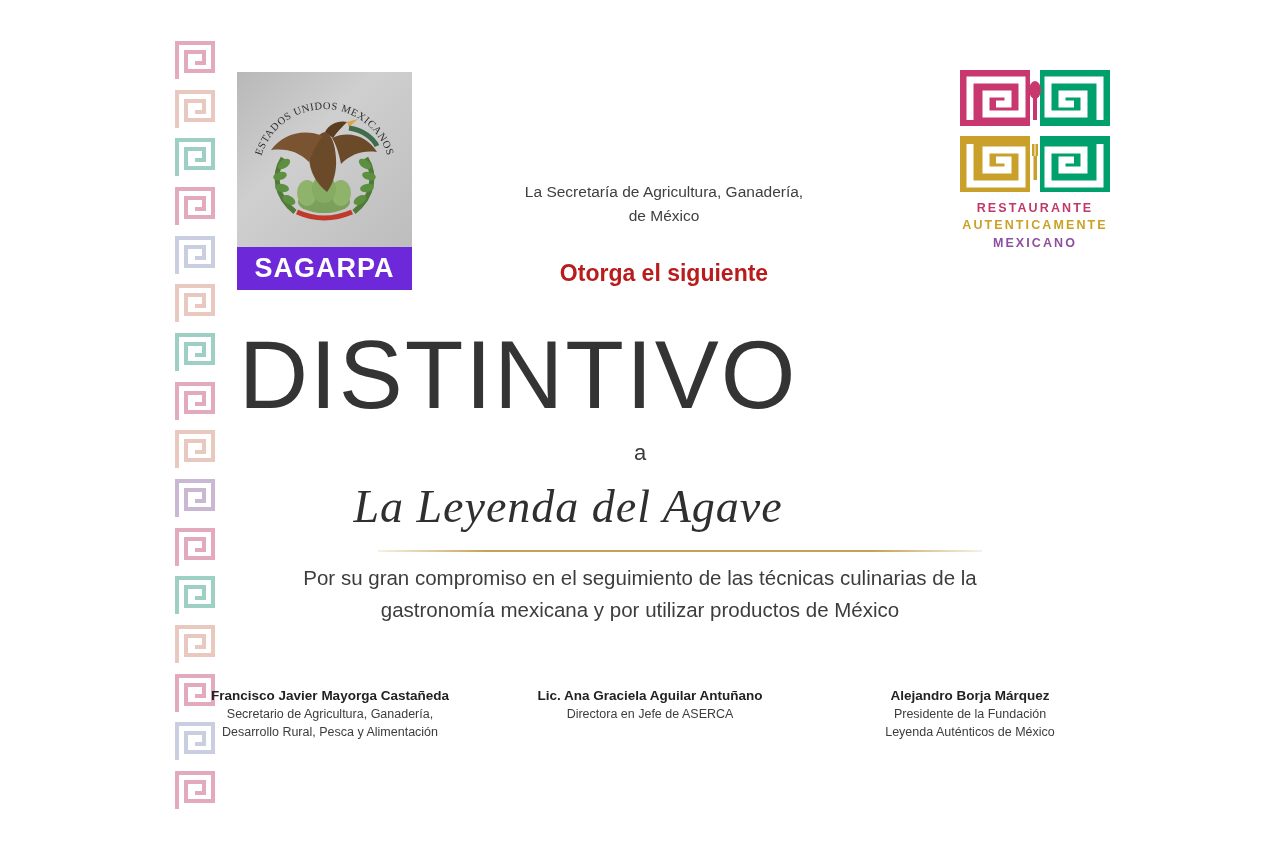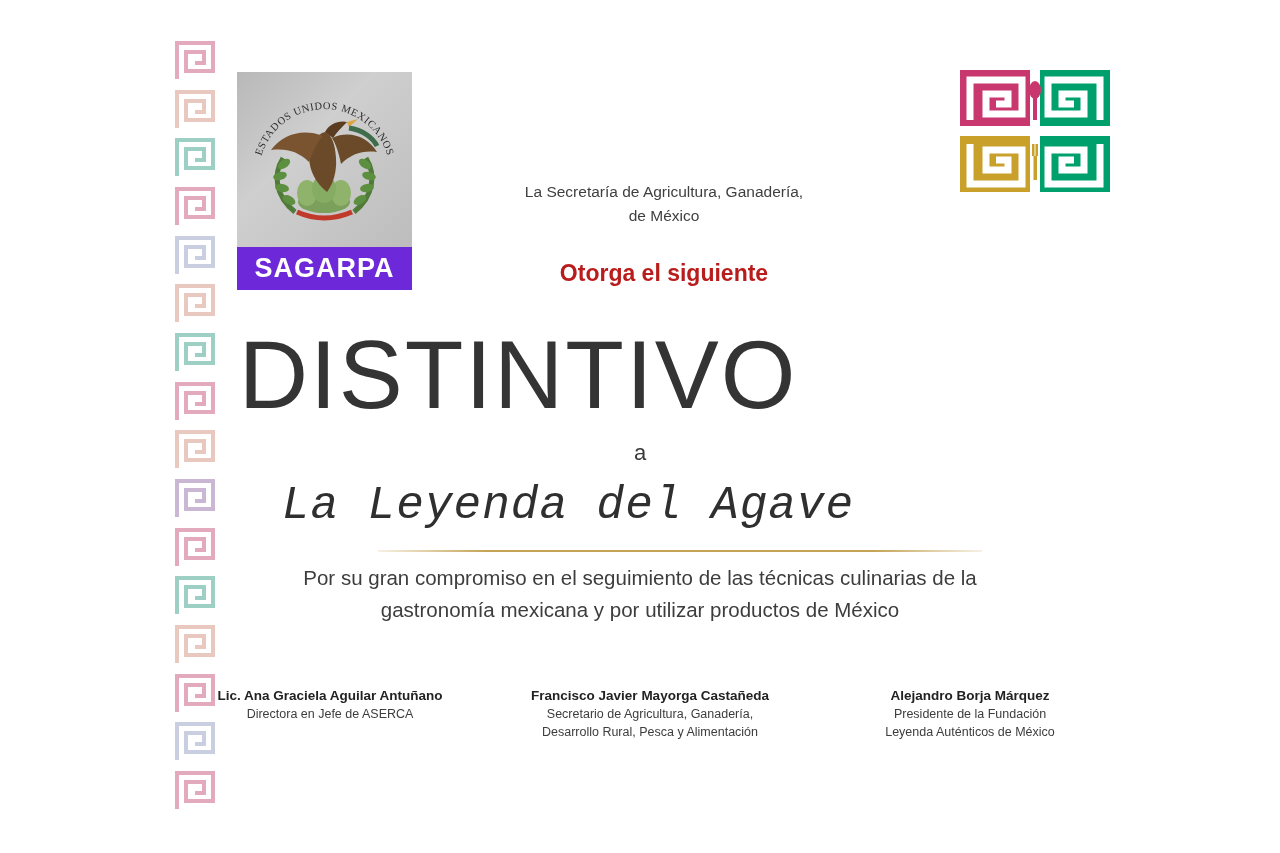"RESTAURANTE" div.ram-words { html: none -> <div> <div>RESTAURANTE</div> <div>AUTENTICAMENTE</div> <div>MEXICANO</div> </div> }
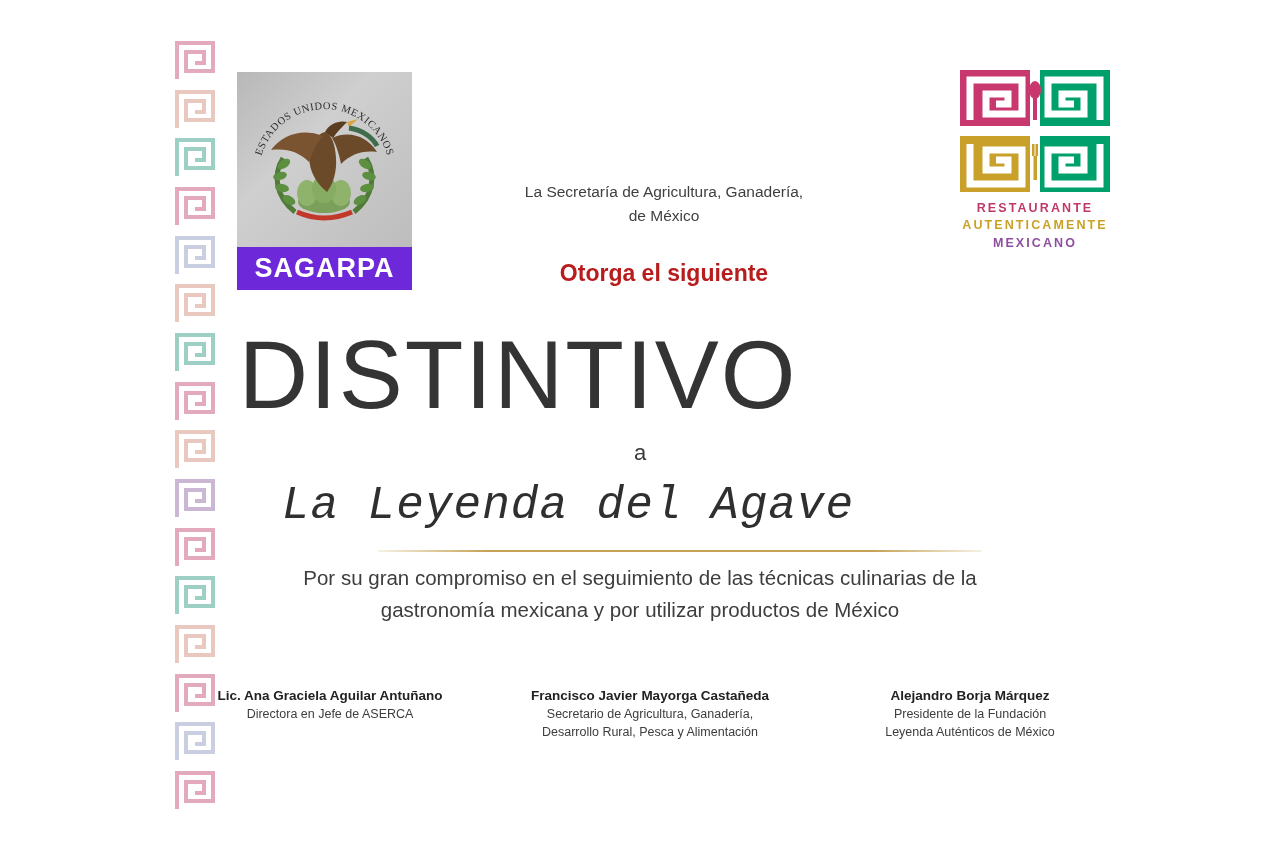"La Leyenda del Agave" .recipient { font-family: Liberation Mono, monospace -> Liberation Serif, serif }
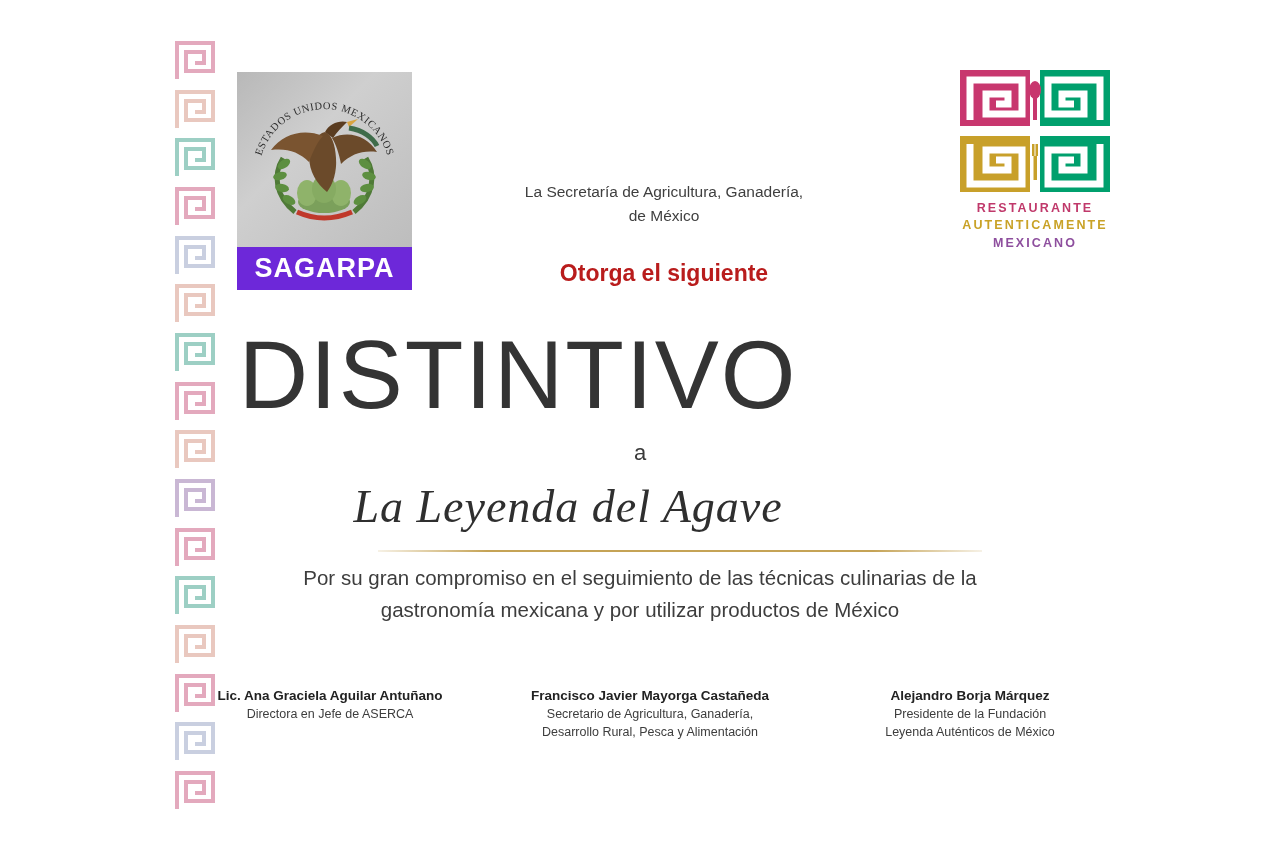"Lic. Ana Graciela Aguilar Antuñano" div.sig { order: before "Francisco Javier Mayorga Castañeda" -> after "Francisco Javier Mayorga Castañeda" }
